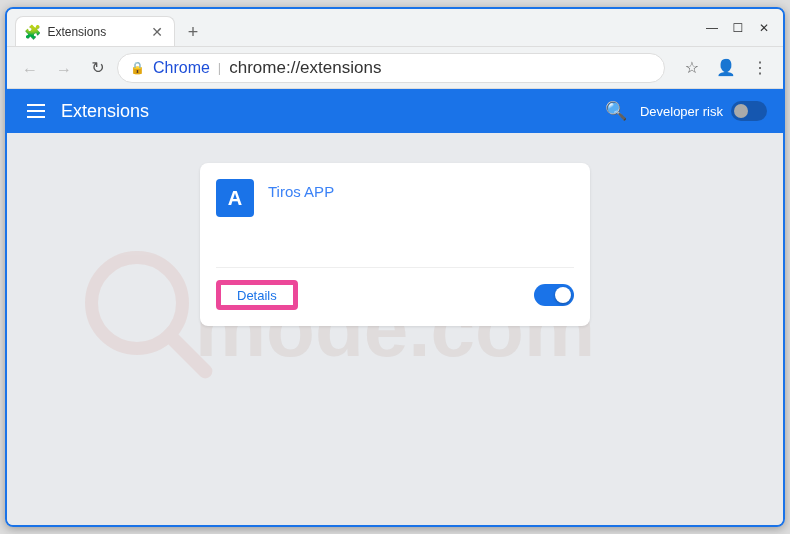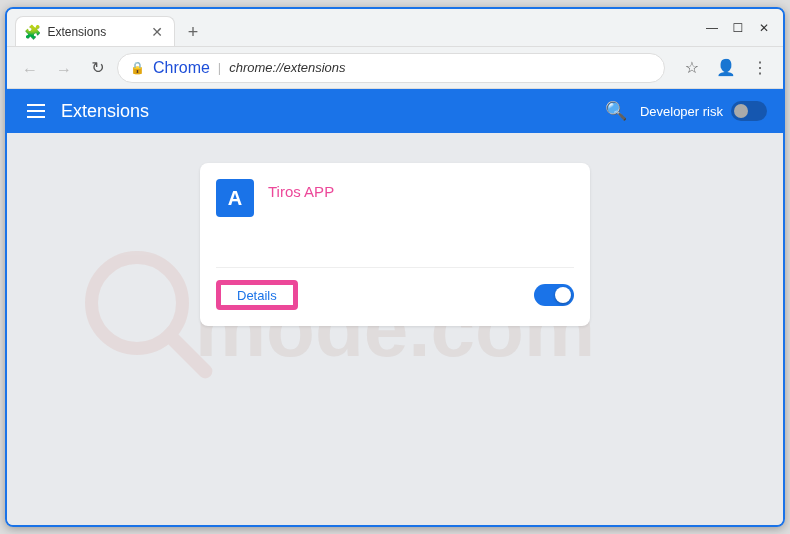"chrome://extensions" .address-bar .url-text { font-size: 13px -> 17px; font-style: italic -> none }
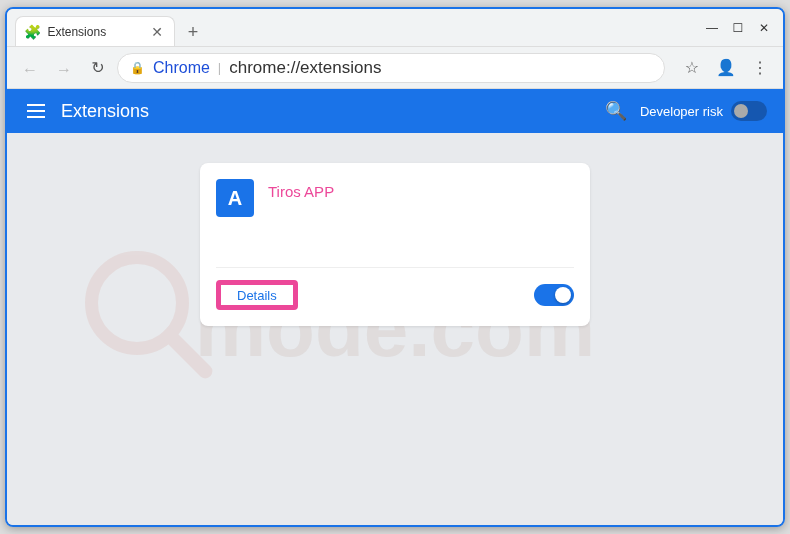"Tiros APP" .ext-name { color: #ec4899 -> #3b82f6 }
